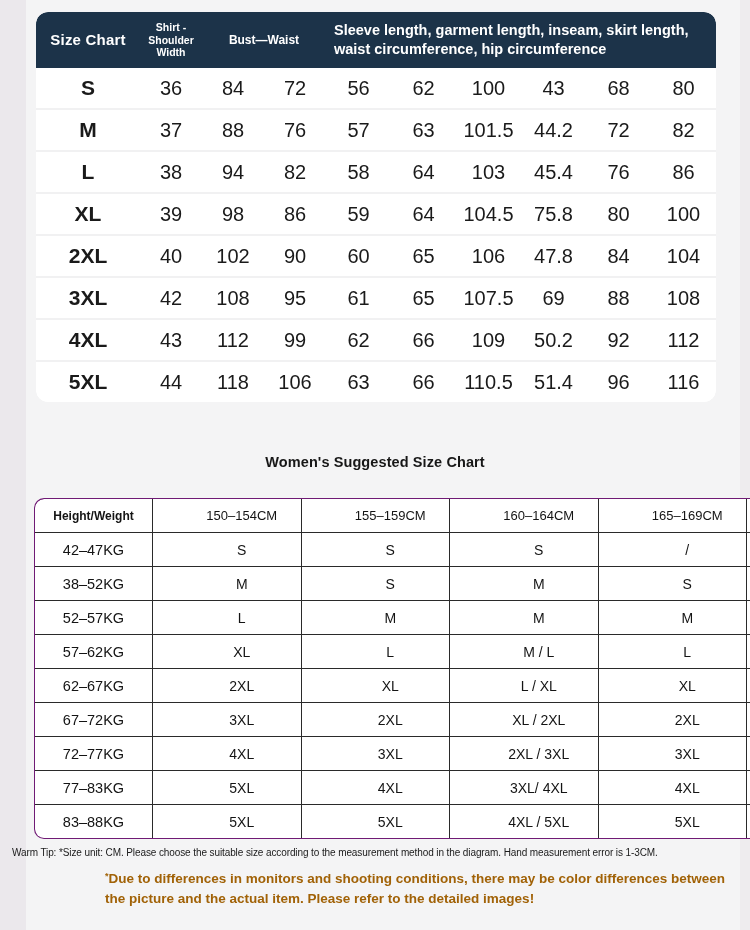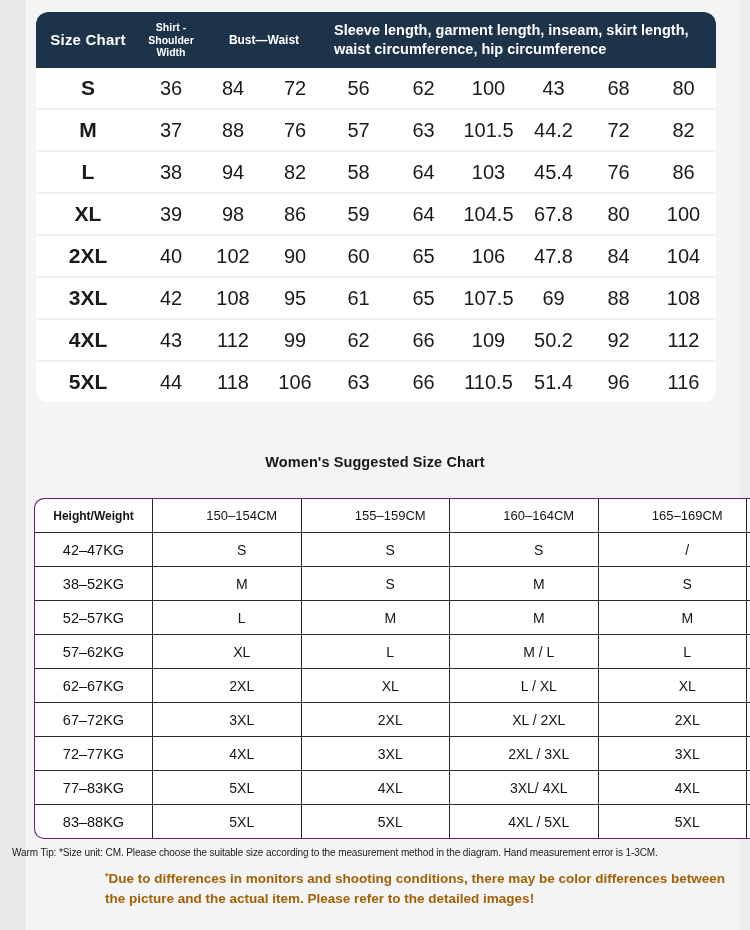"67.8" td.c8 { text: 67.8 -> 75.8 }
